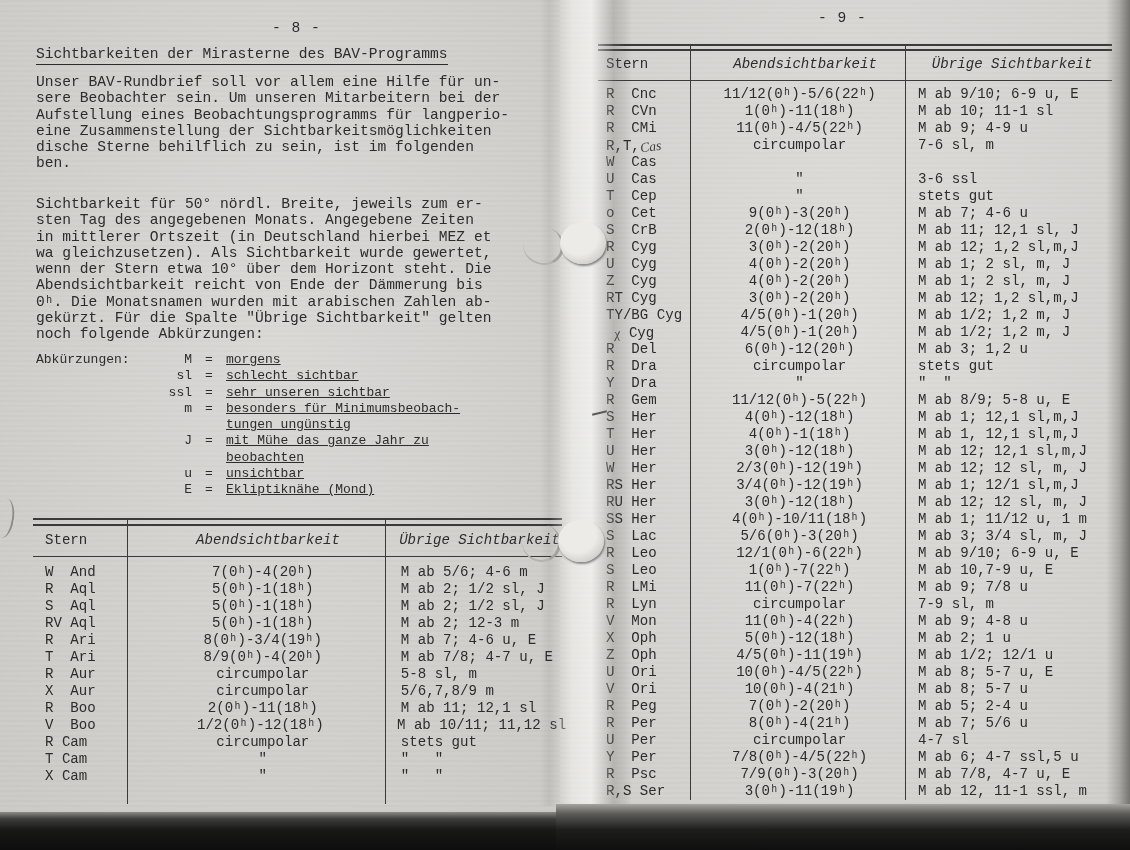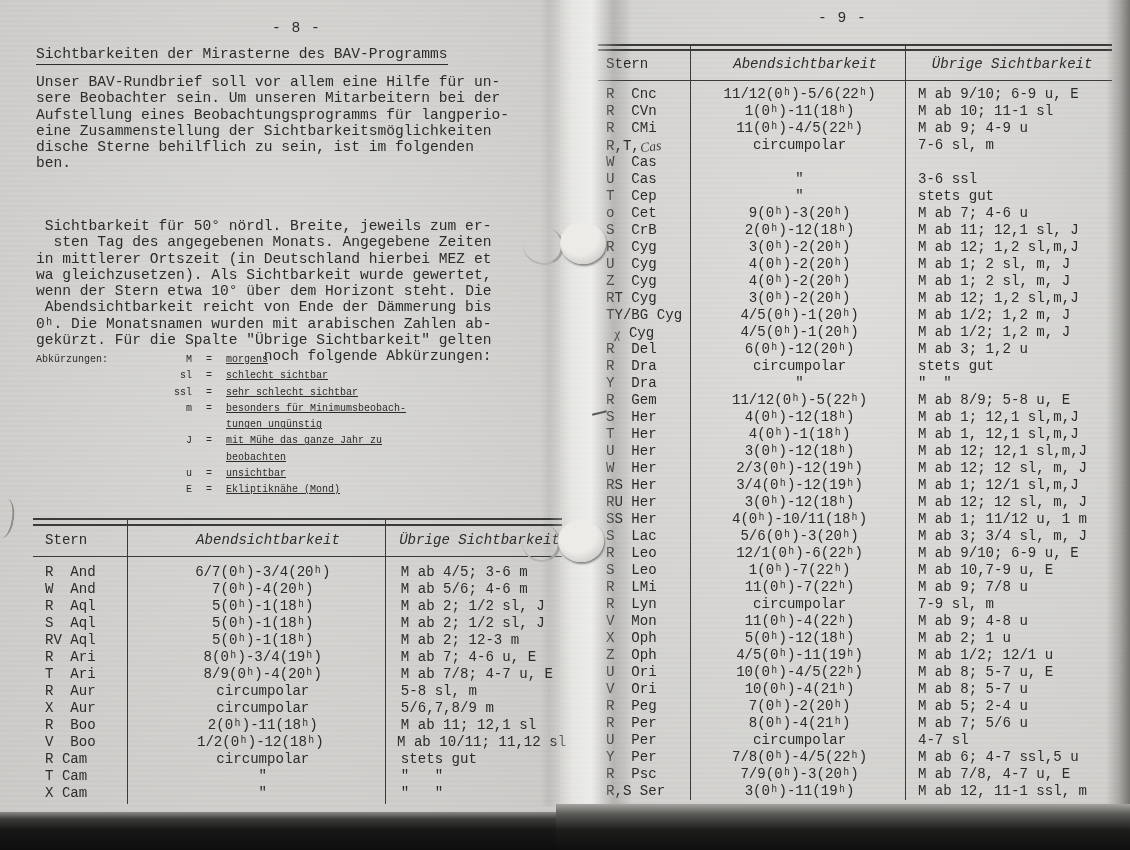"Sichtbarkeit für 50° nördl. Breite," #para2 { text-align: right -> none; top: 218px -> 196px }
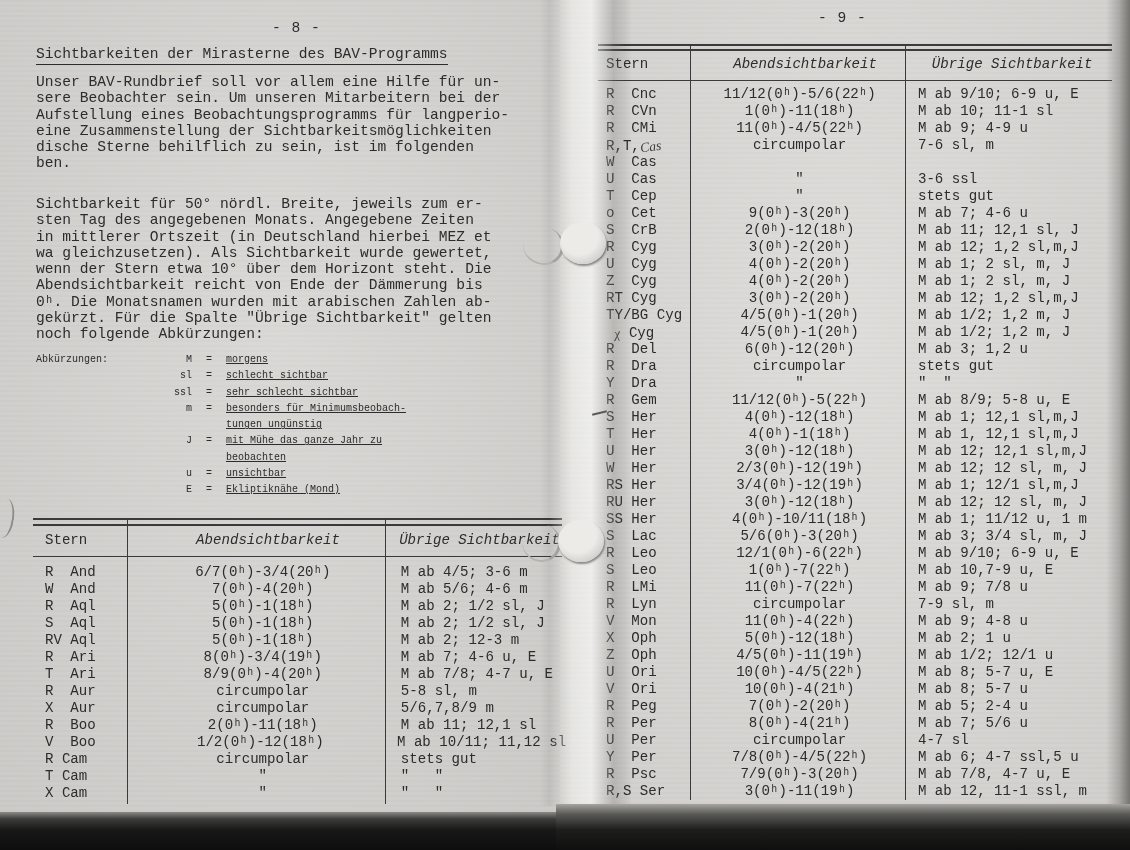"Abkürzungen:" #abbrev { font-size: 10px -> 13px }
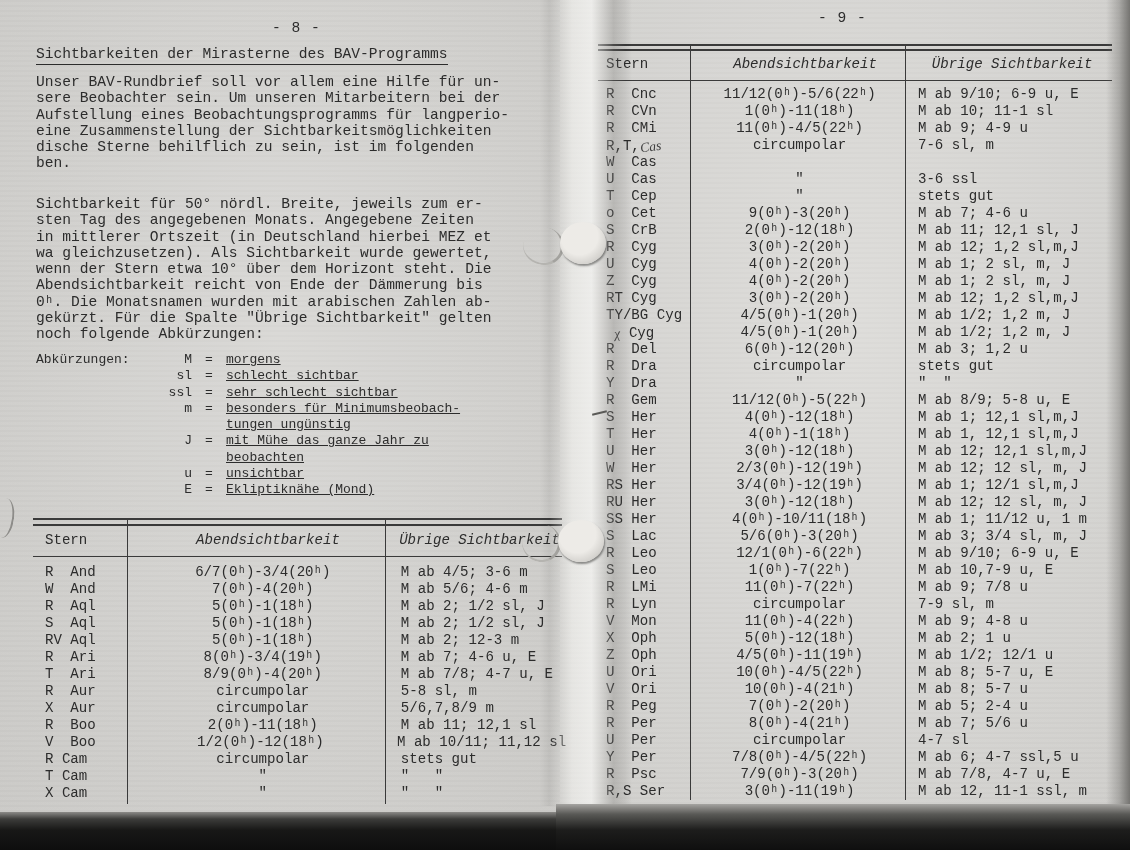"sehr schlecht sichtbar" div.tw { text: schlecht -> unseren }
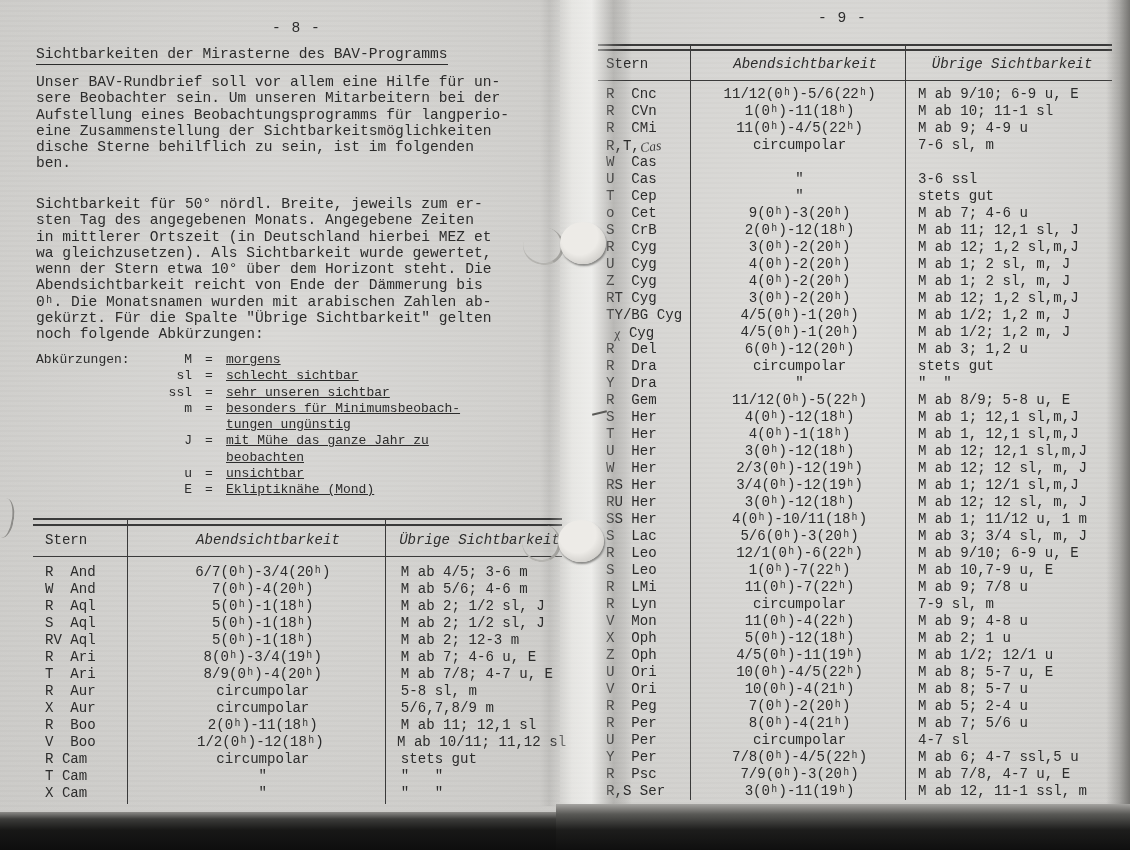"R And" div.trow { html: <div> <div>R And</div> <div>6/7(0ʰ)-3/4(20ʰ)</div> <div>M ab 4/5; 3-6 m</div> </div> -> none }
